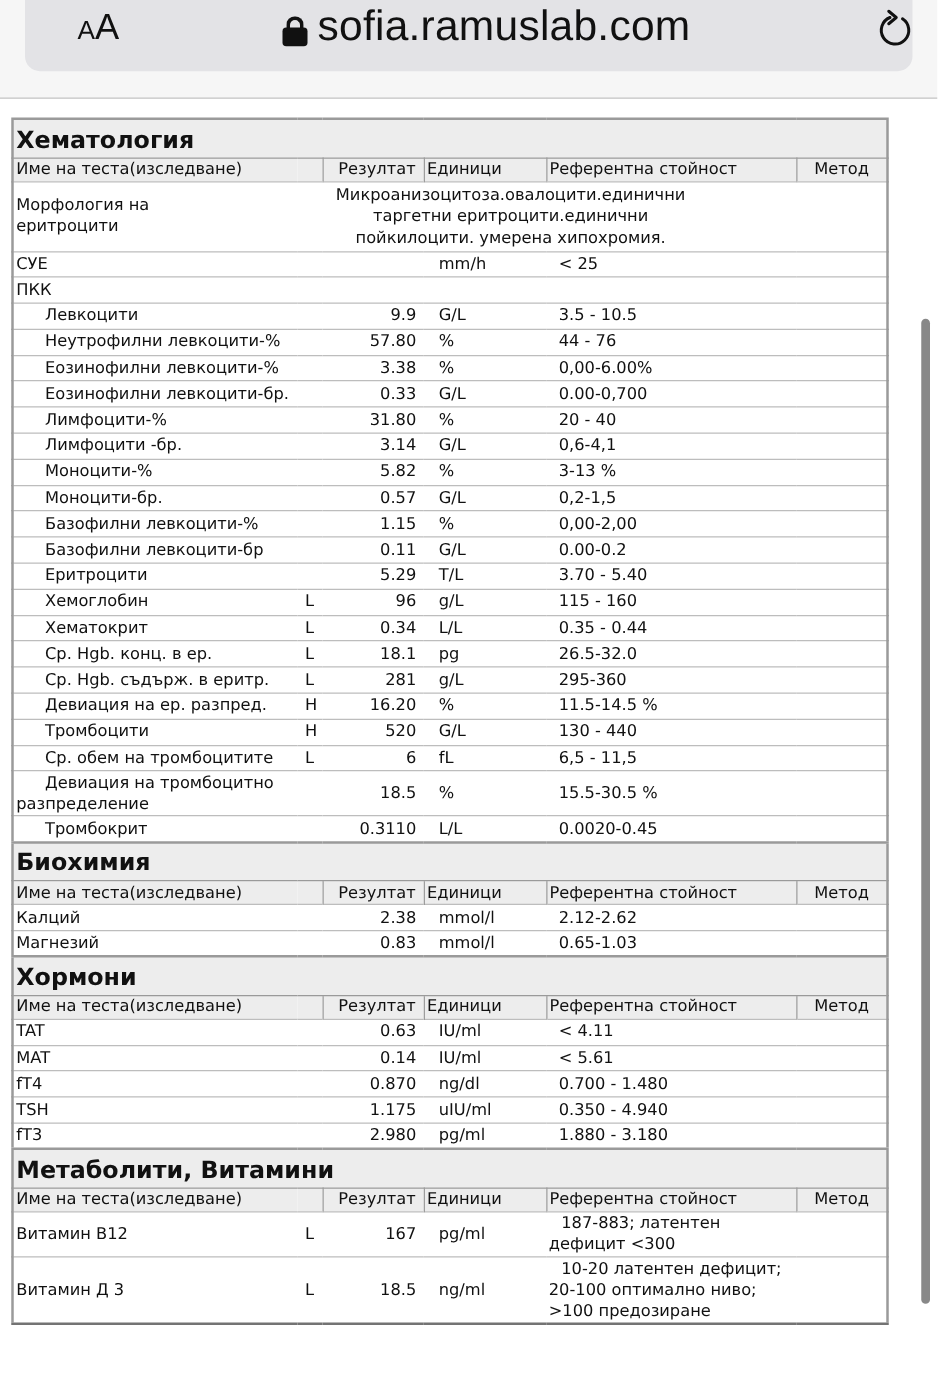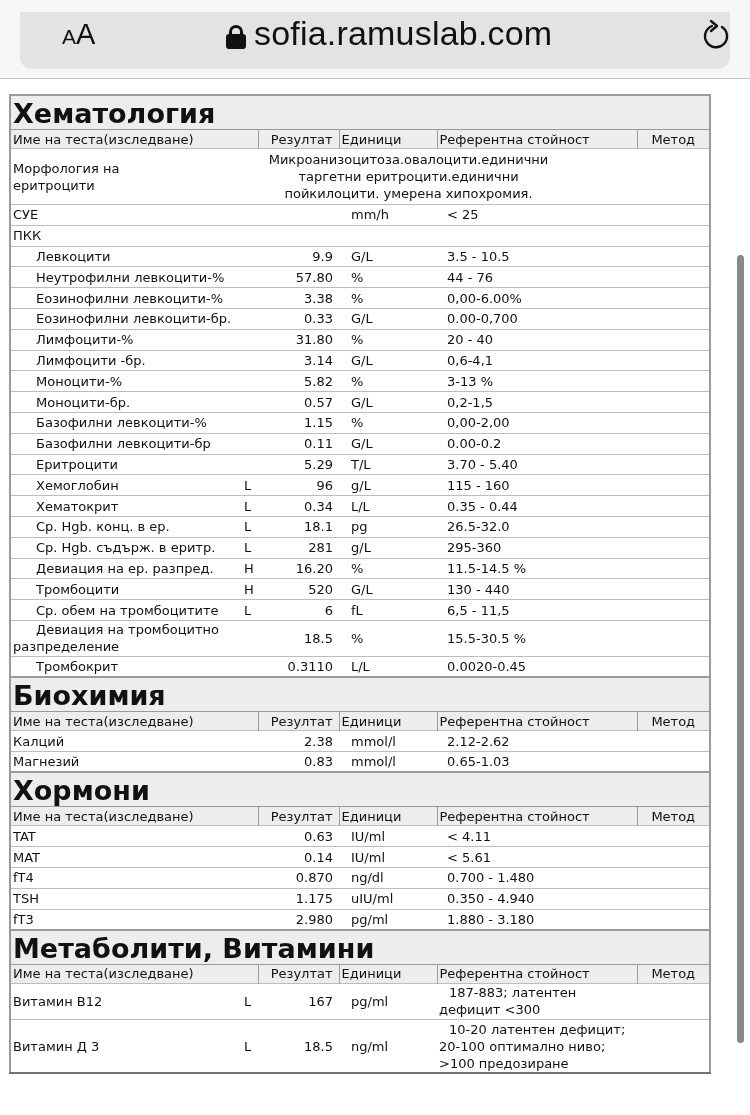"AA" .urlbar { top: 12px -> 0 }
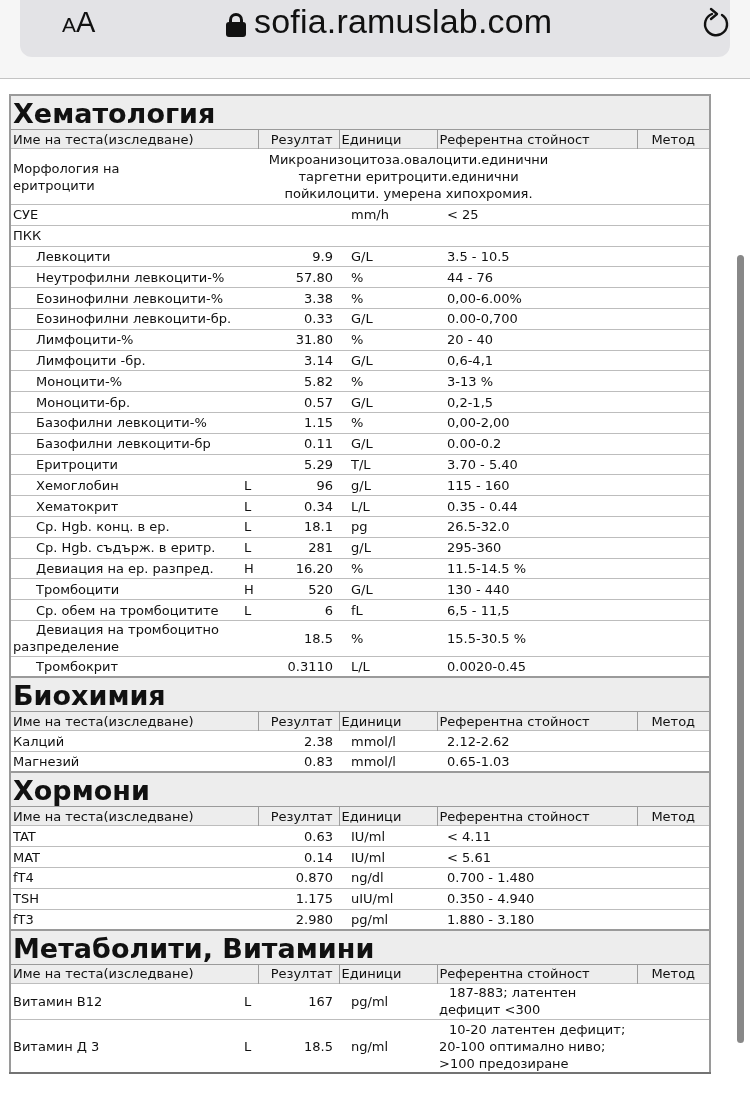"Хематология" tr.sec td { font-size: 27px -> 19px }
